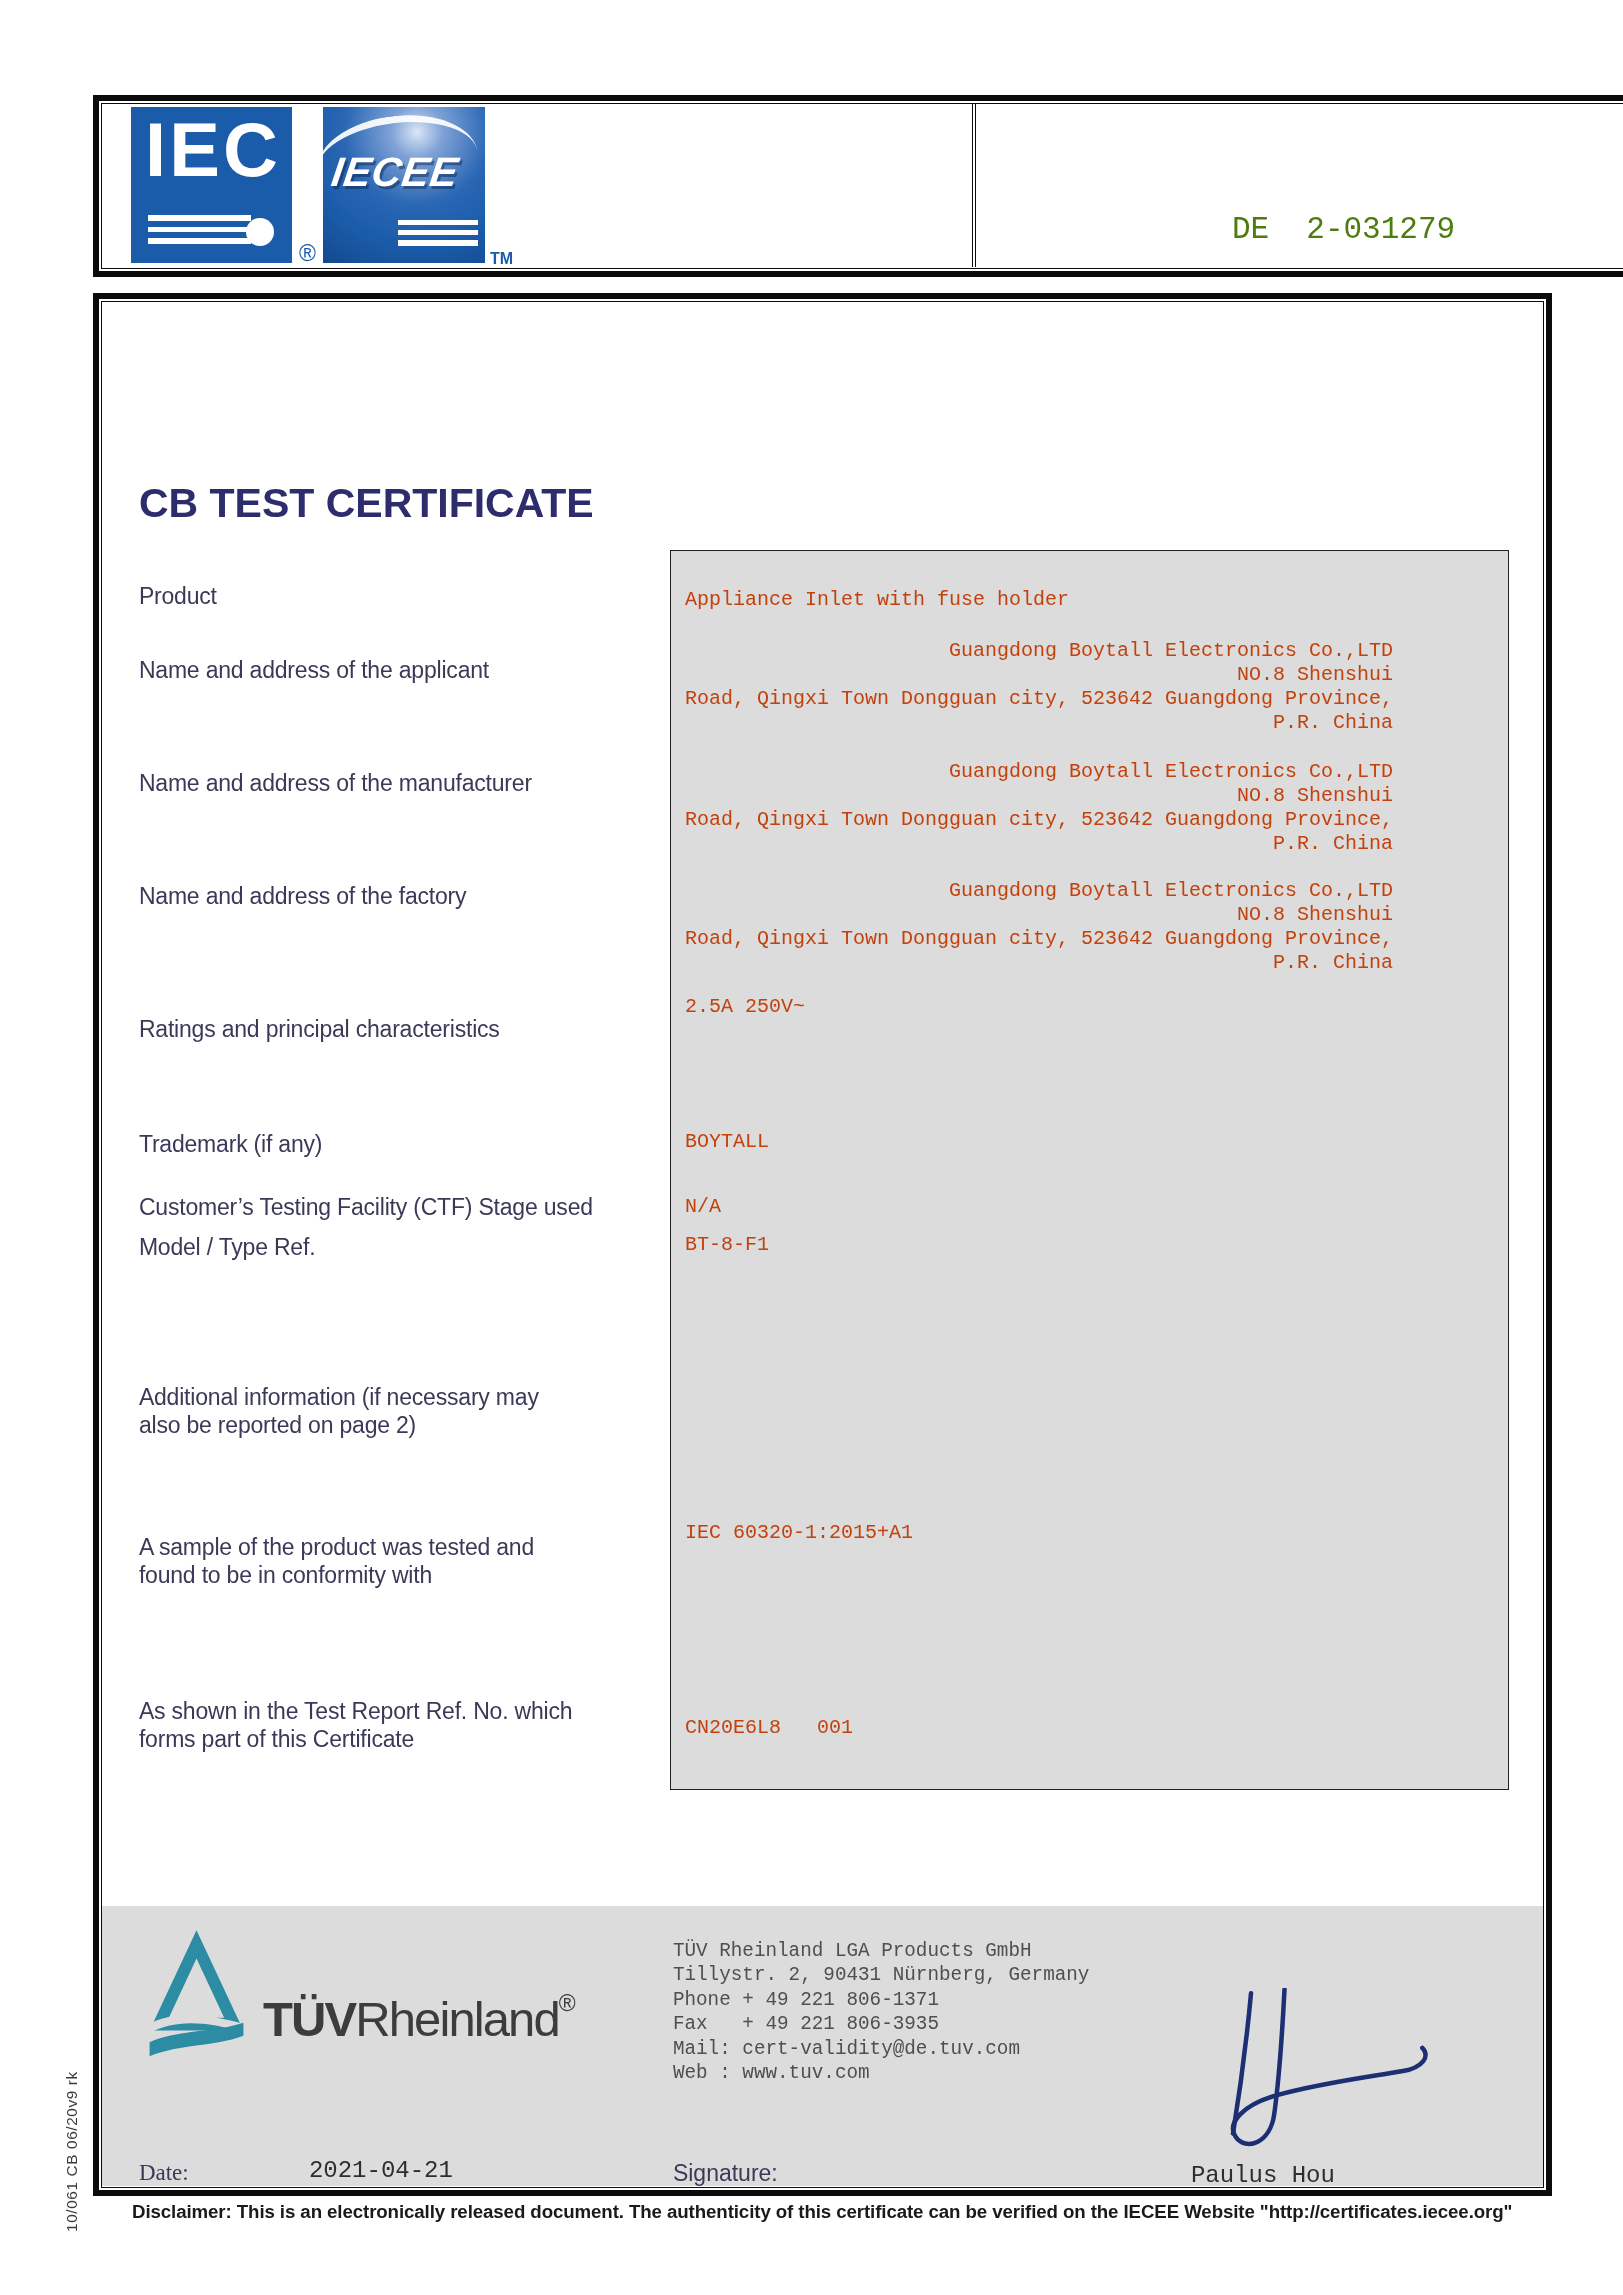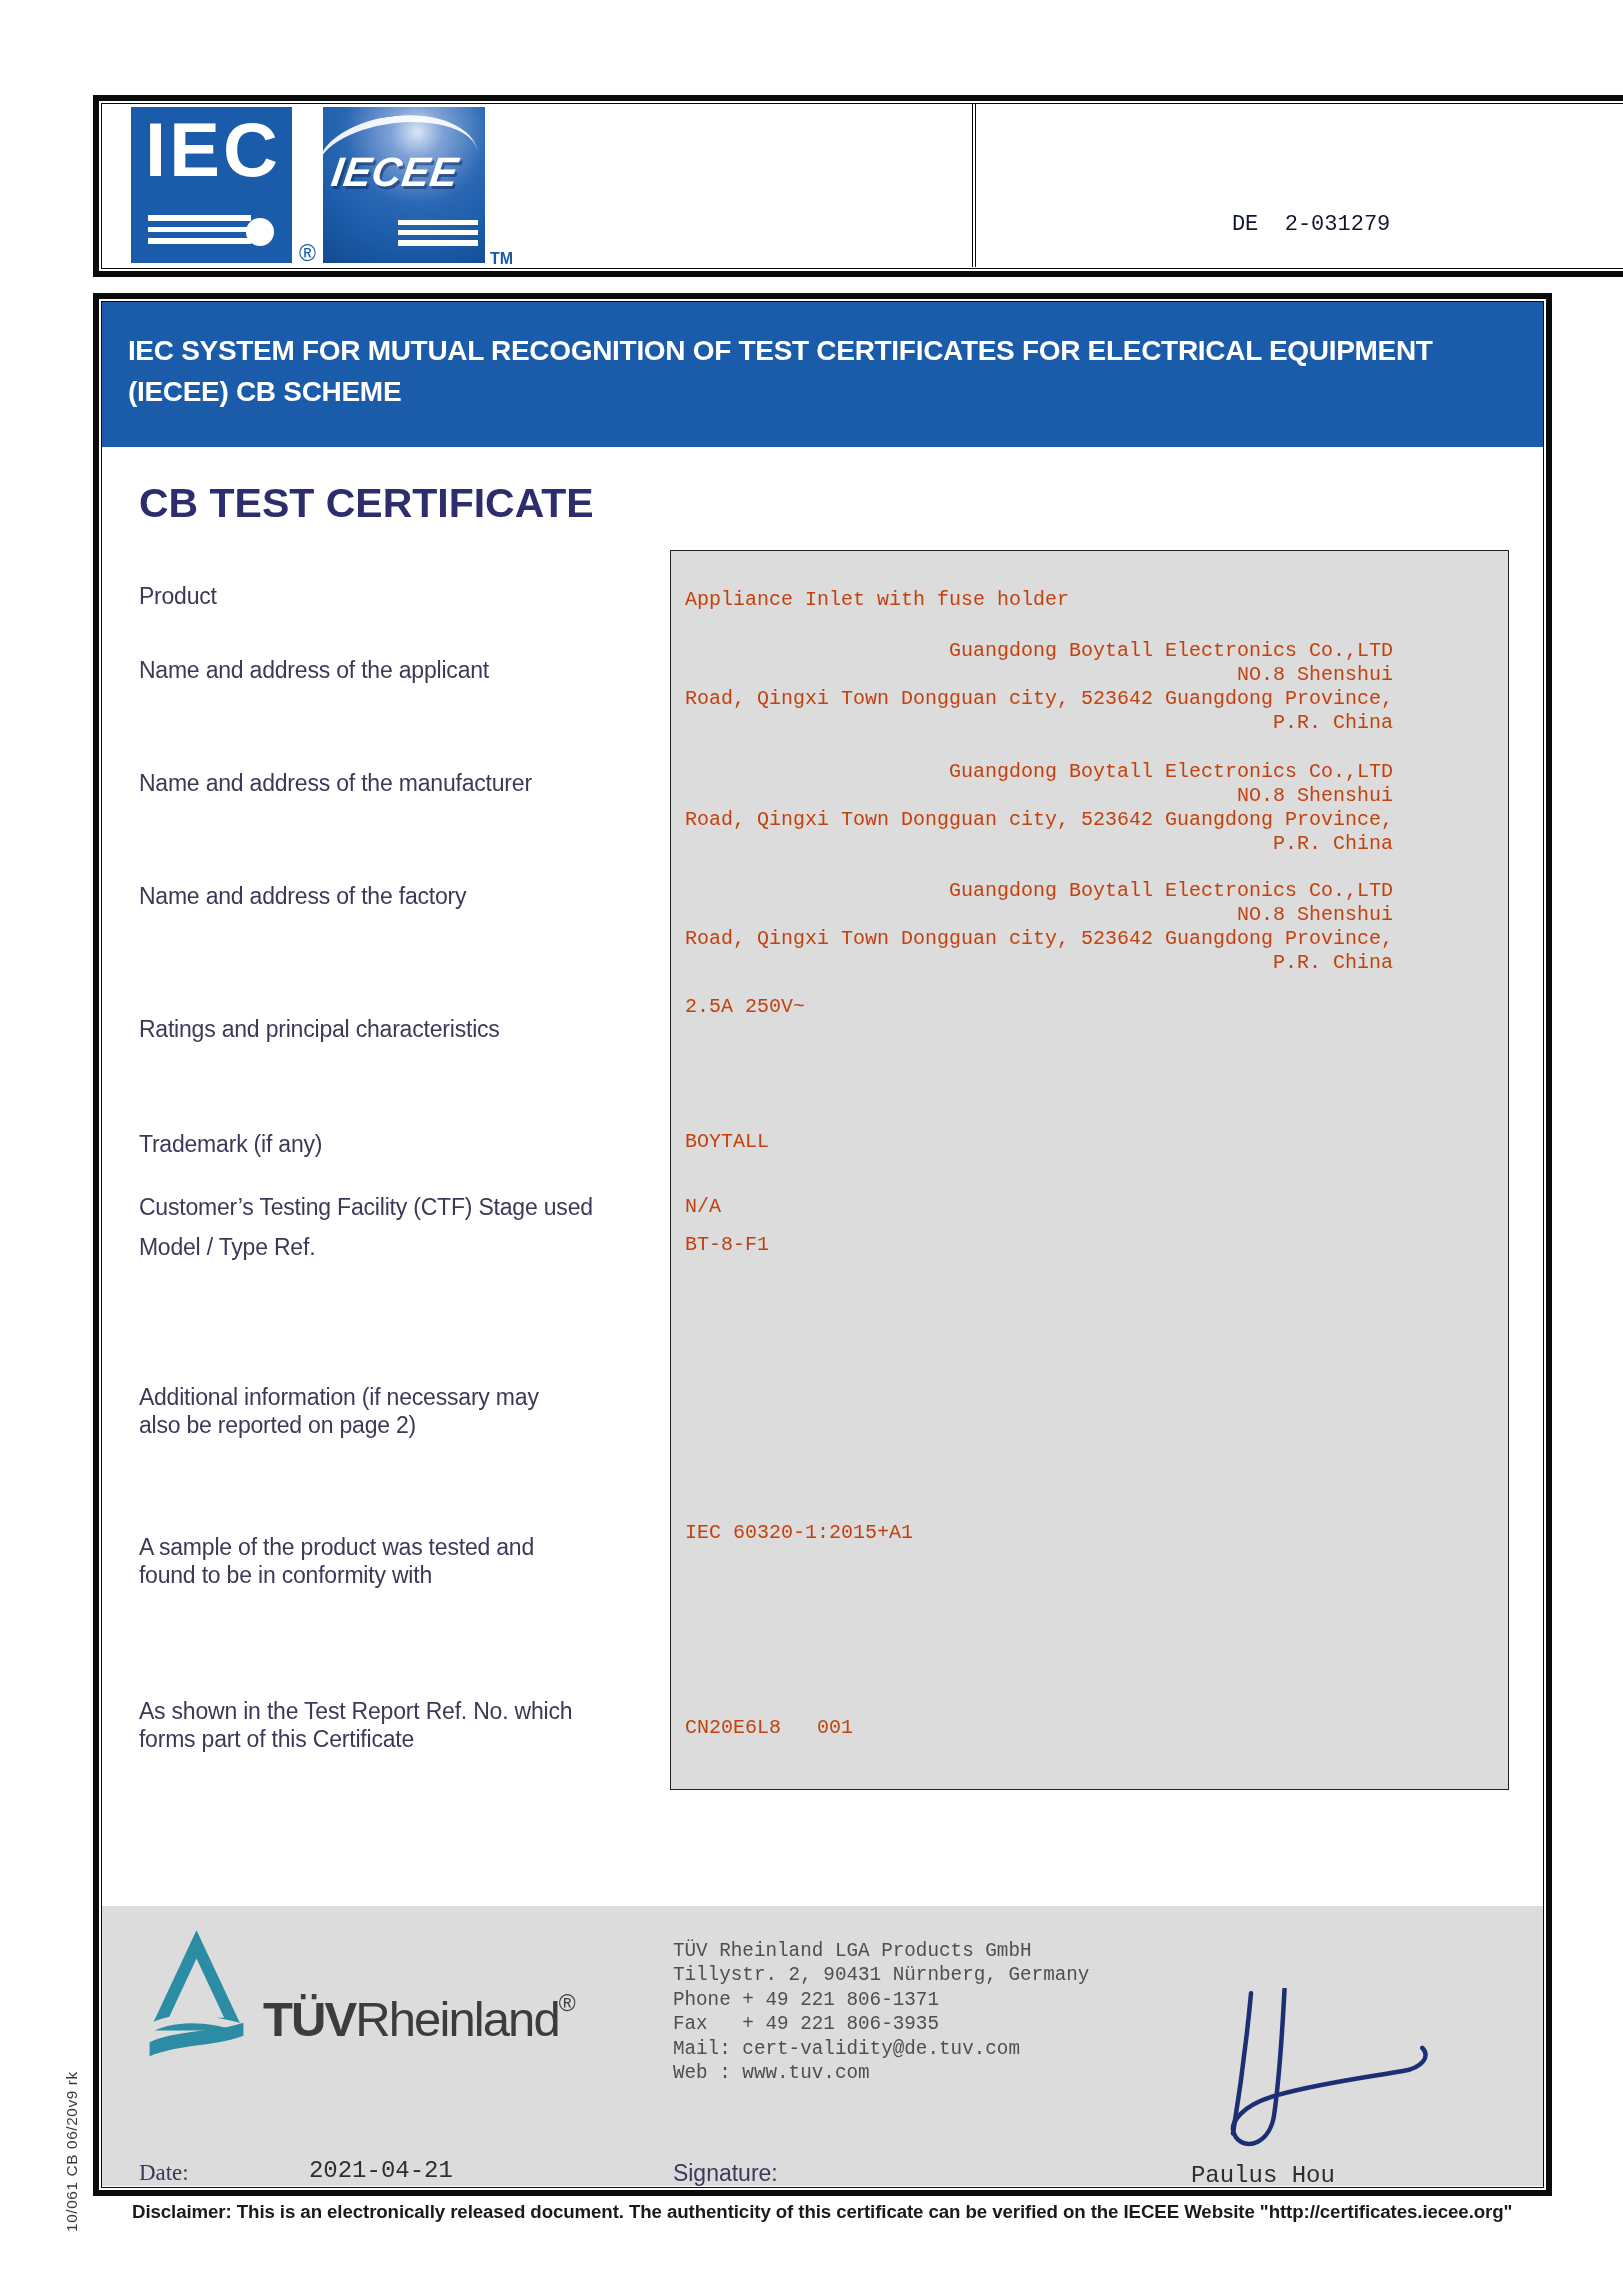"DE 2-031279" .ref-value { color: #0f172a -> #4d7c0f; font-size: 22px -> 31px }
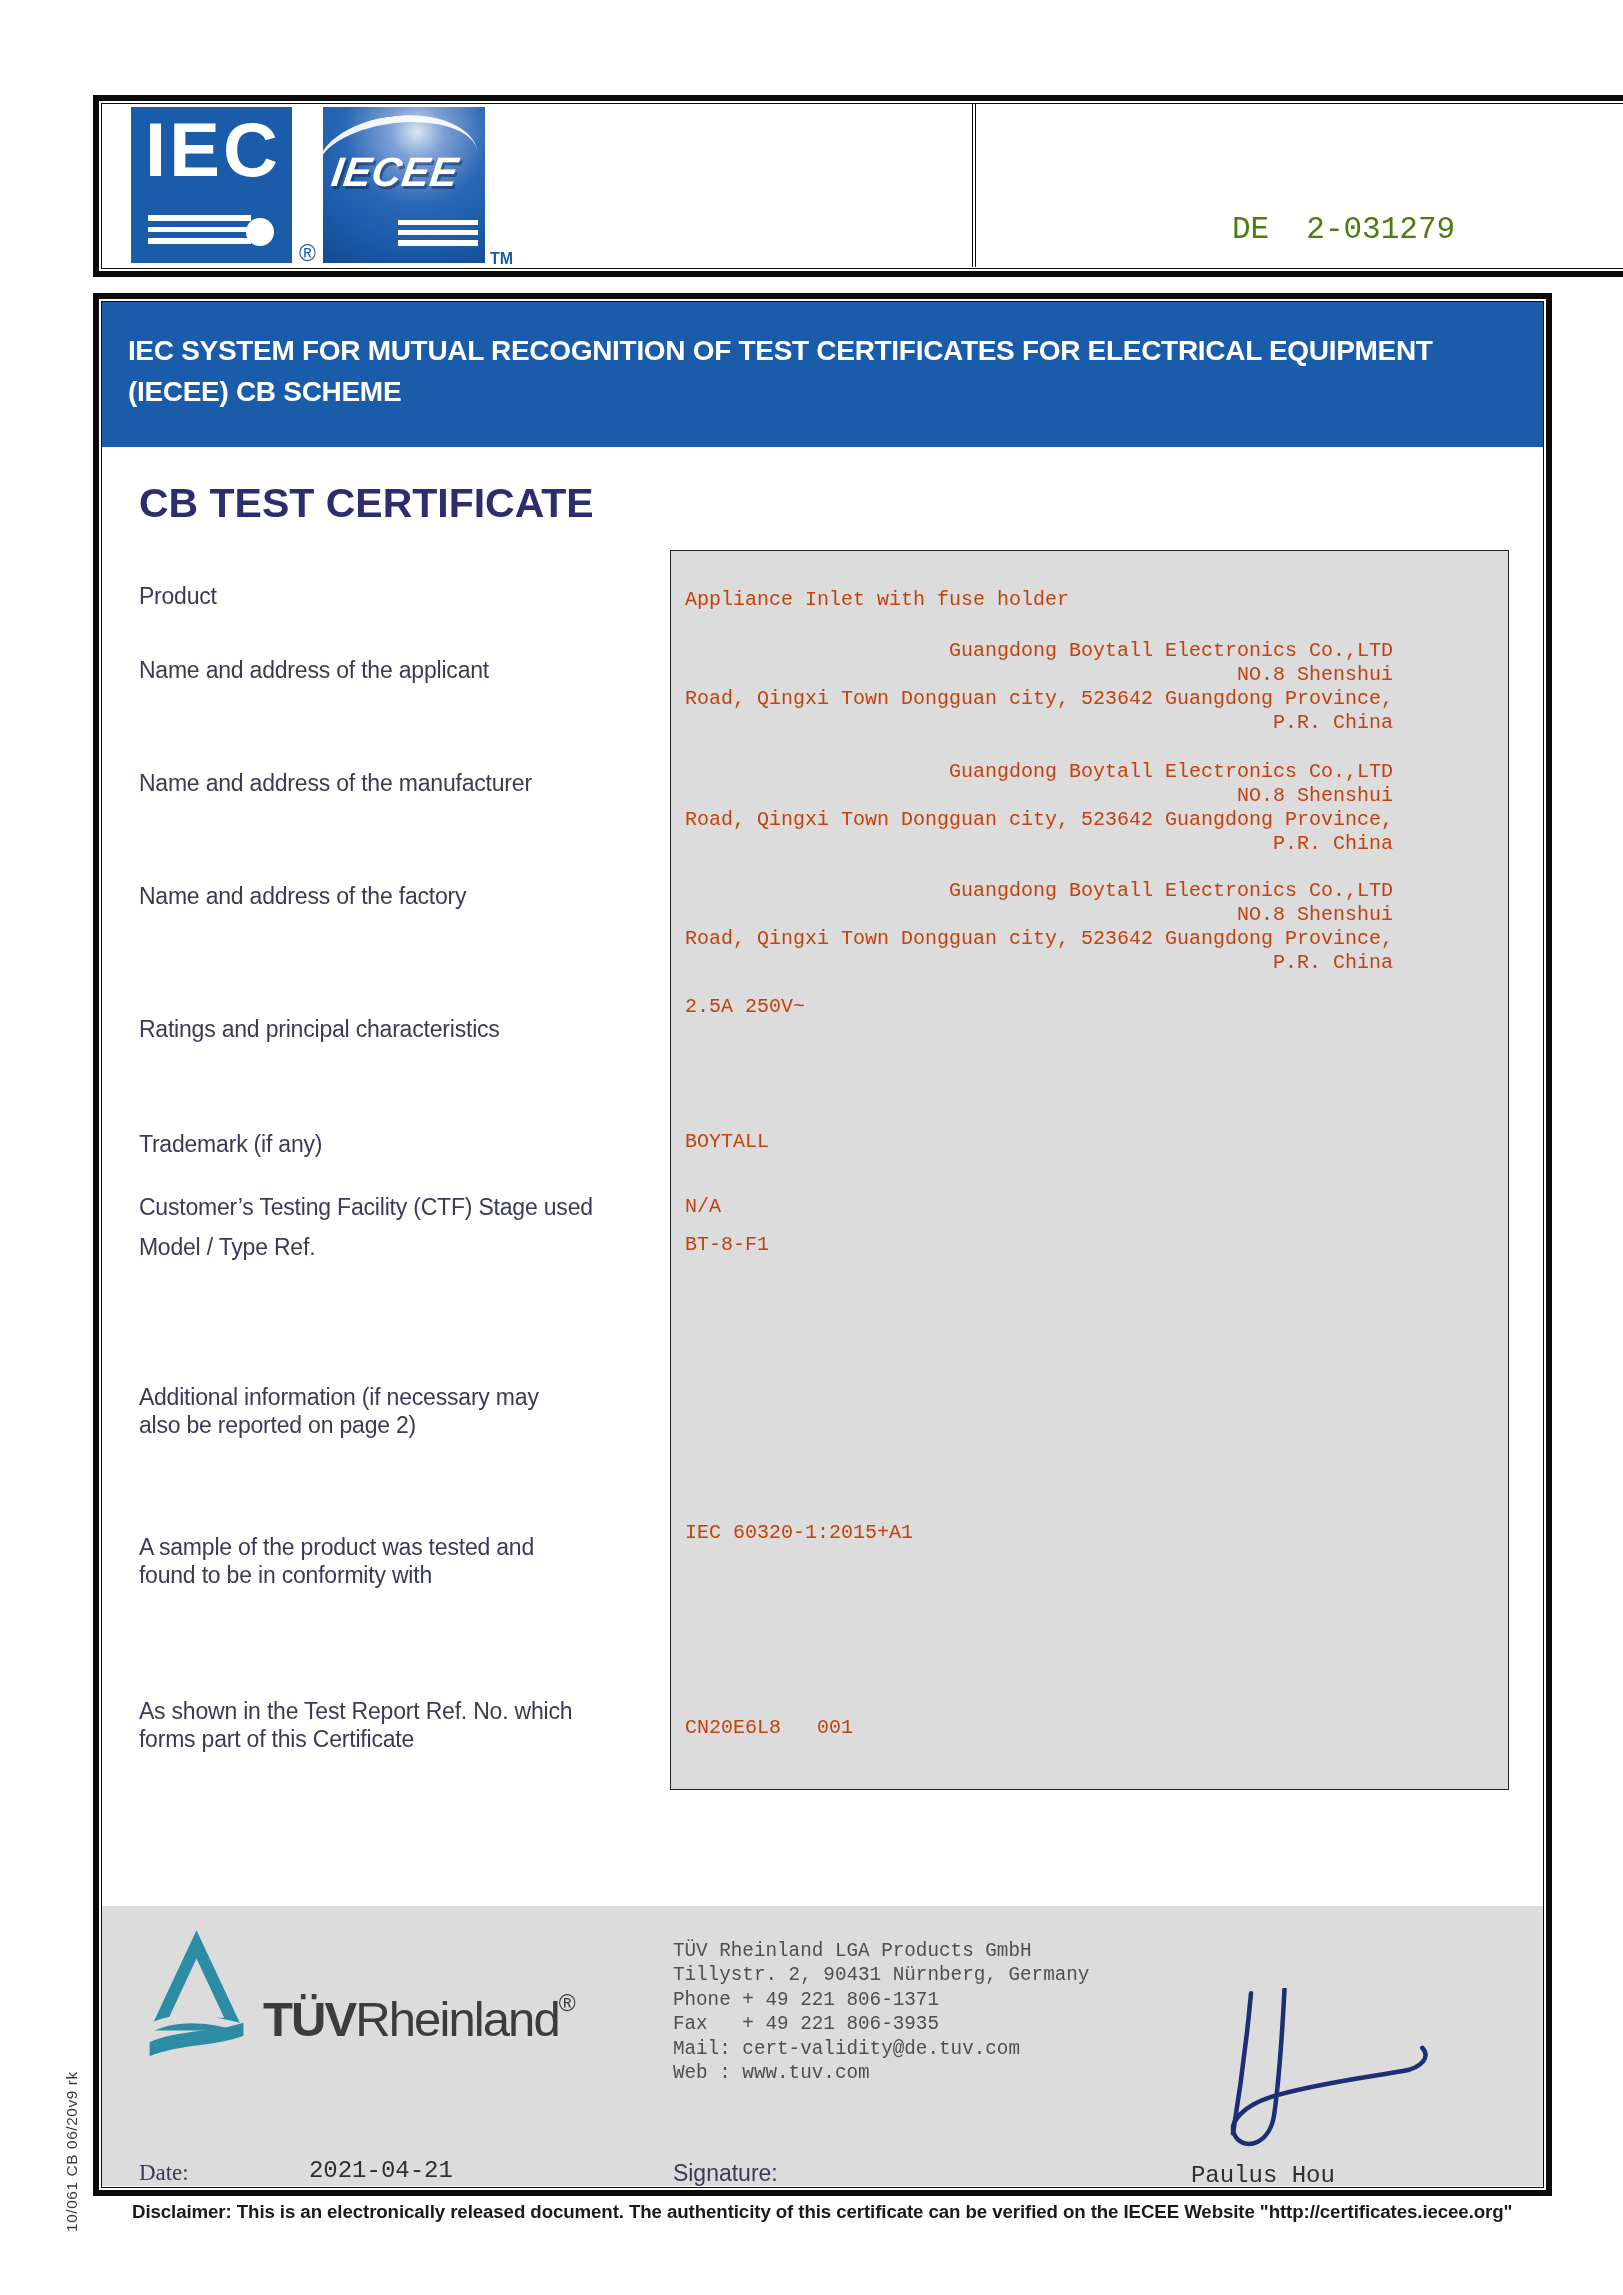"IEC SYSTEM FOR MUTUAL RECOGNITION" div.banner { html: <div> <div>IEC SYSTEM FOR MUTUAL RECOGNITION OF TEST CERTIFICATES FOR ELECTRICAL EQUIPMENT</div> <div>(IECEE) CB SCHEME</div> </div> -> none }
